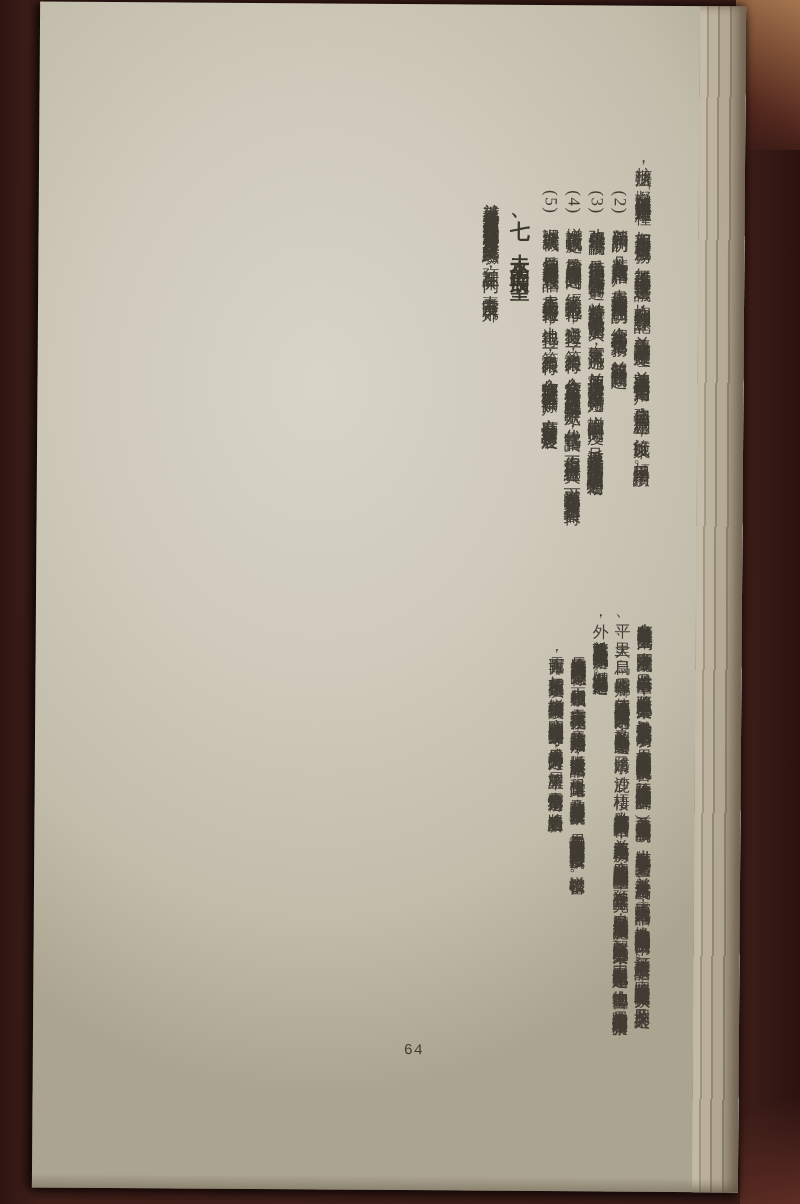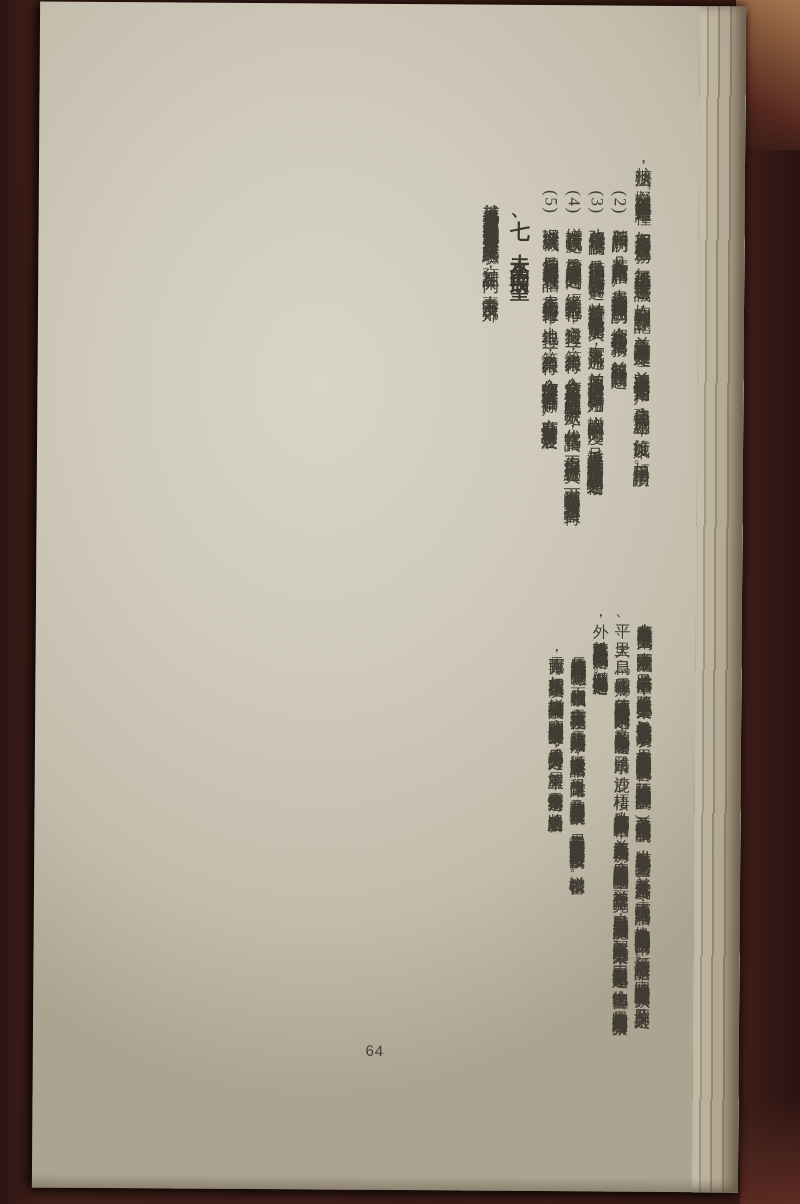"64" .page-number { font-family: Liberation Sans, sans-serif -> Liberation Mono, monospace; left: 319px -> 358px }
